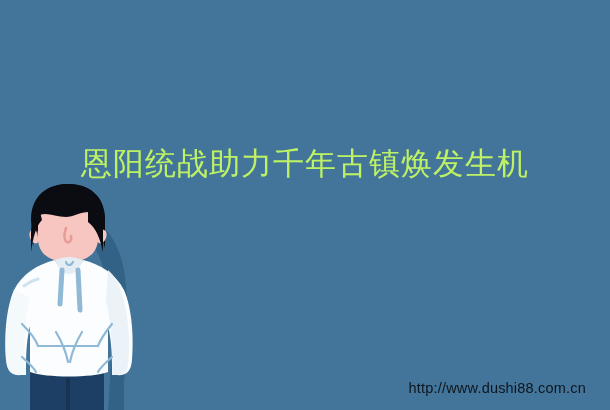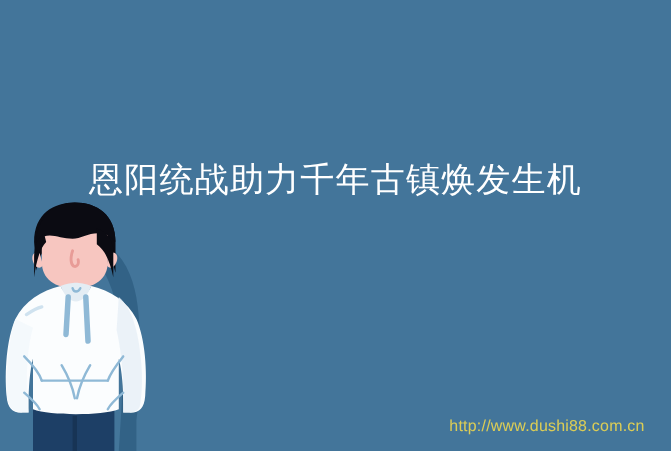"恩阳统战助力千年古镇焕发生机" #headline { color: #ffffff -> #bef264 }
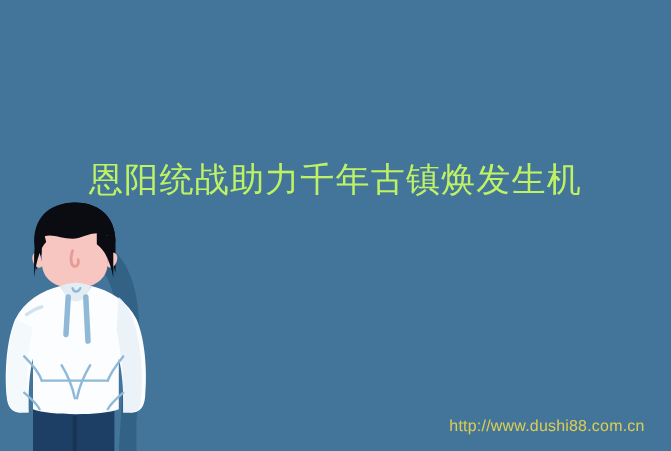"http://www.dushi88.com.cn" #watermark { color: #fde047 -> #000000 }
